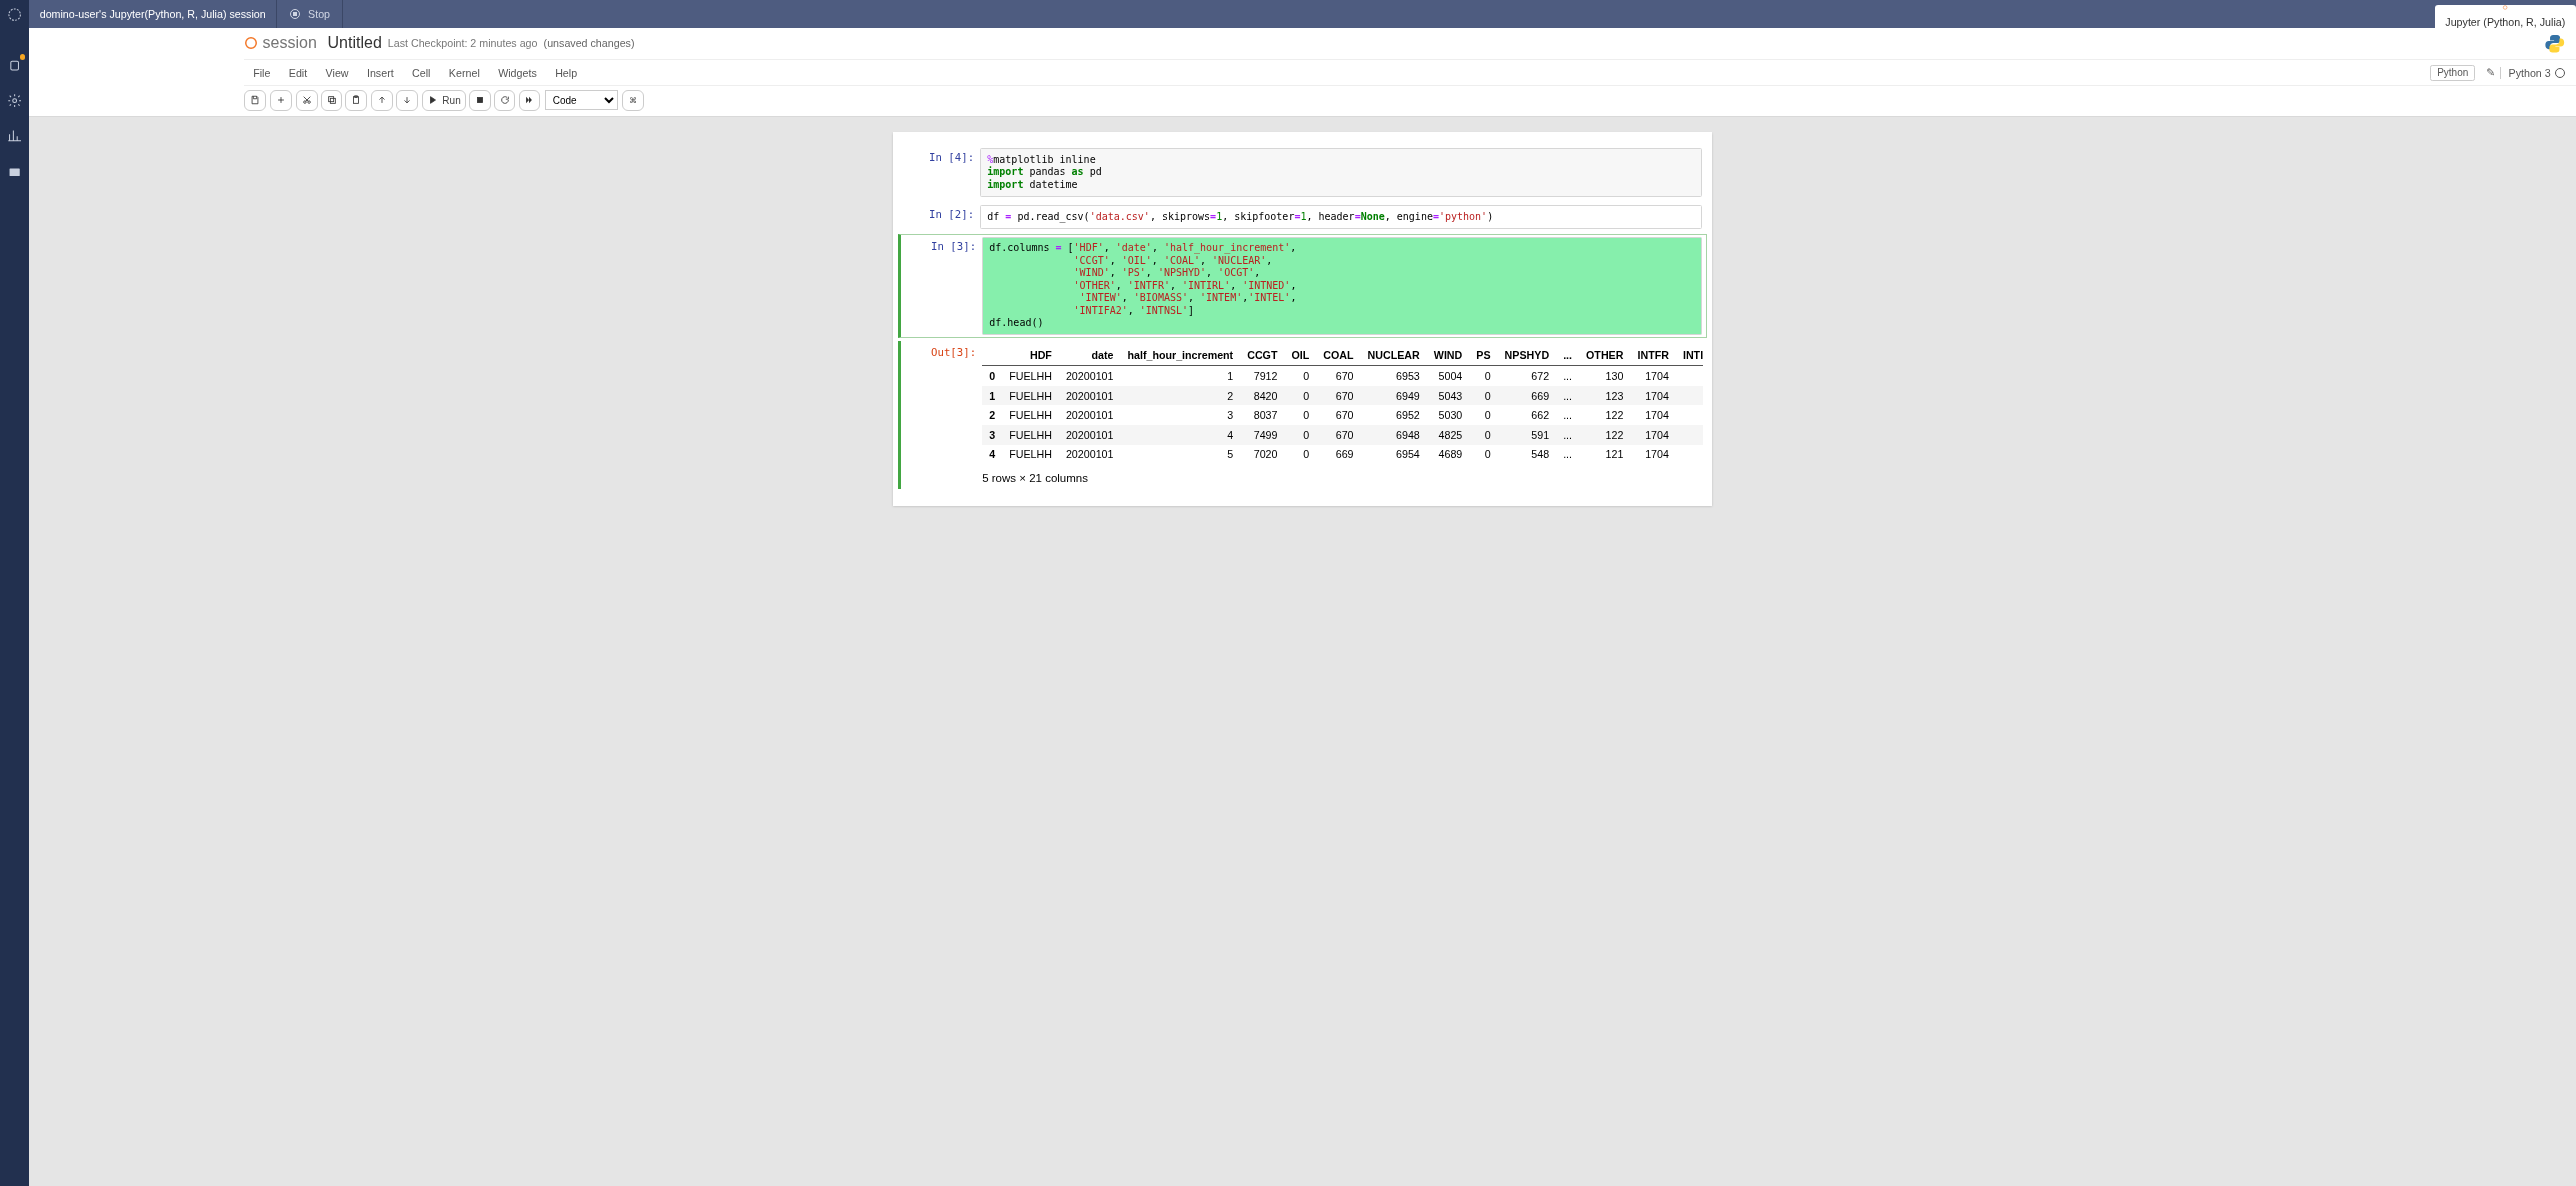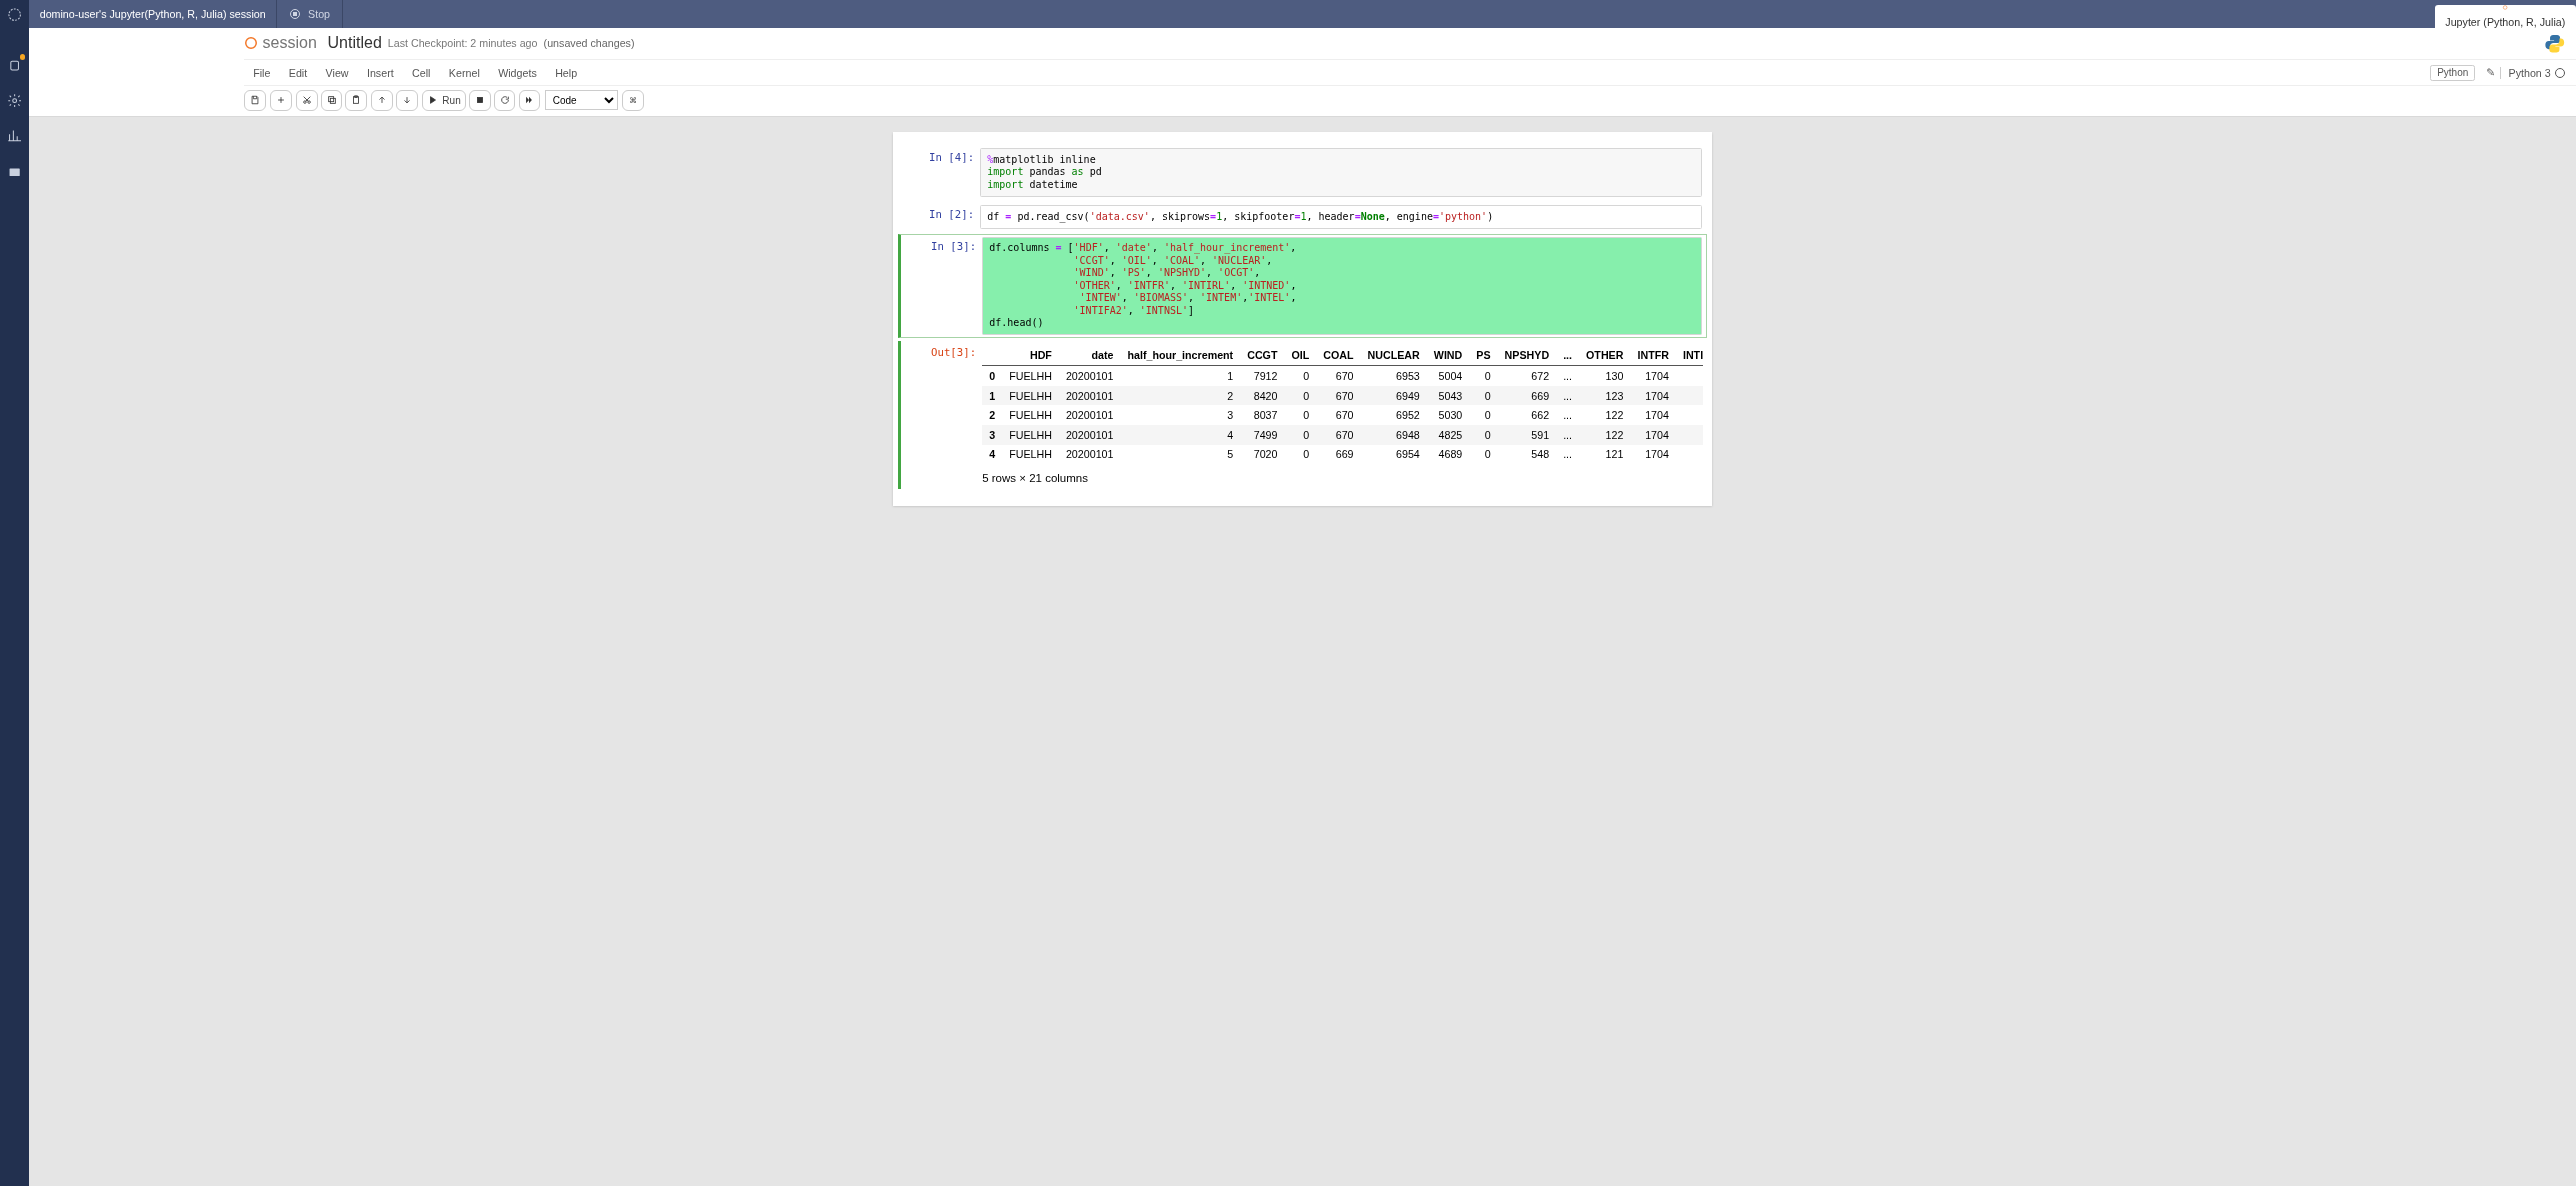"import" .kw { font-weight: normal -> bold }
